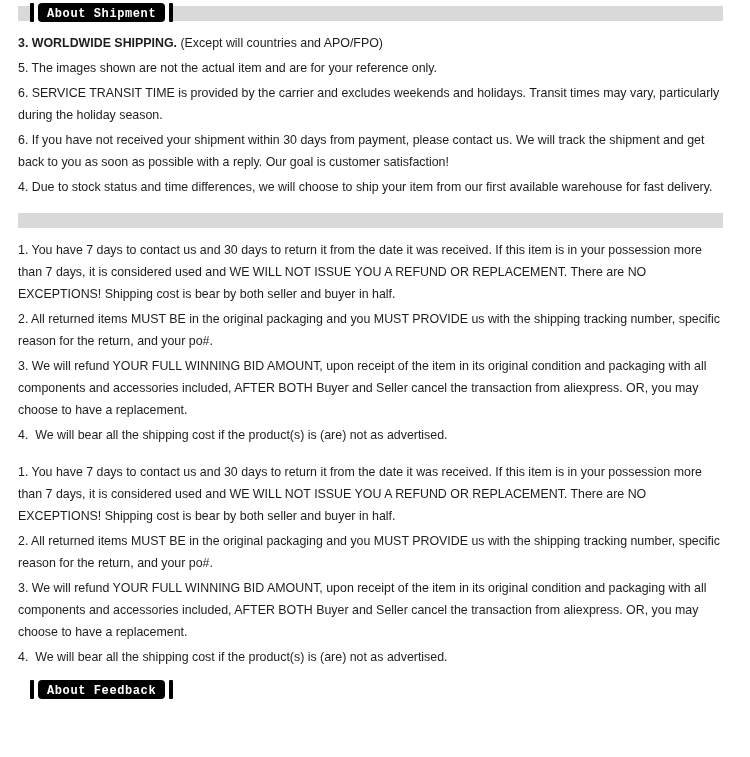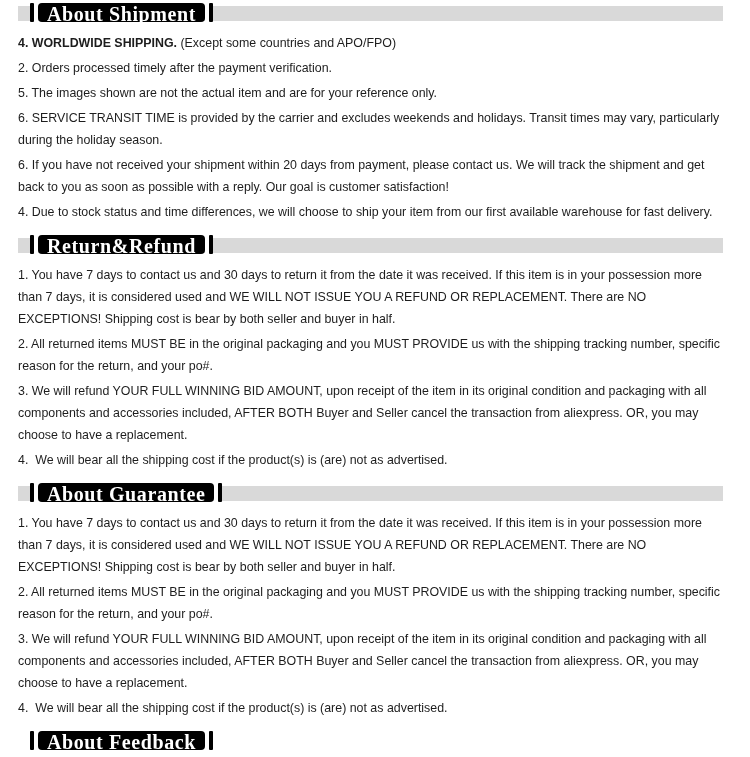"About Shipment" .label-block { font-family: Liberation Serif, serif -> Liberation Mono, monospace; font-size: 20px -> 12px }
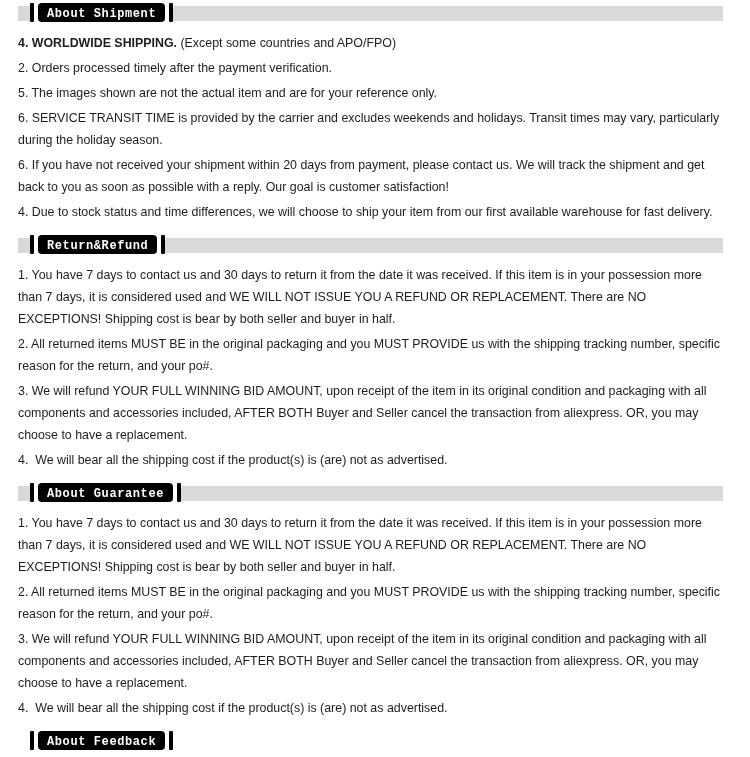"4. WORLDWIDE SHIPPING." b { text: 4 -> 3 }
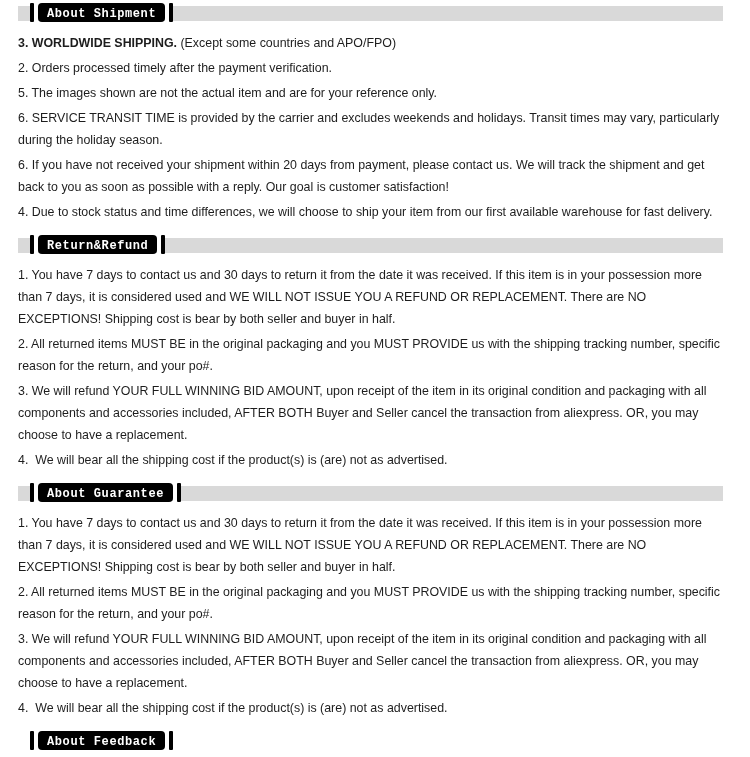"(Except some countries and APO/FPO)" span { text: some -> will }
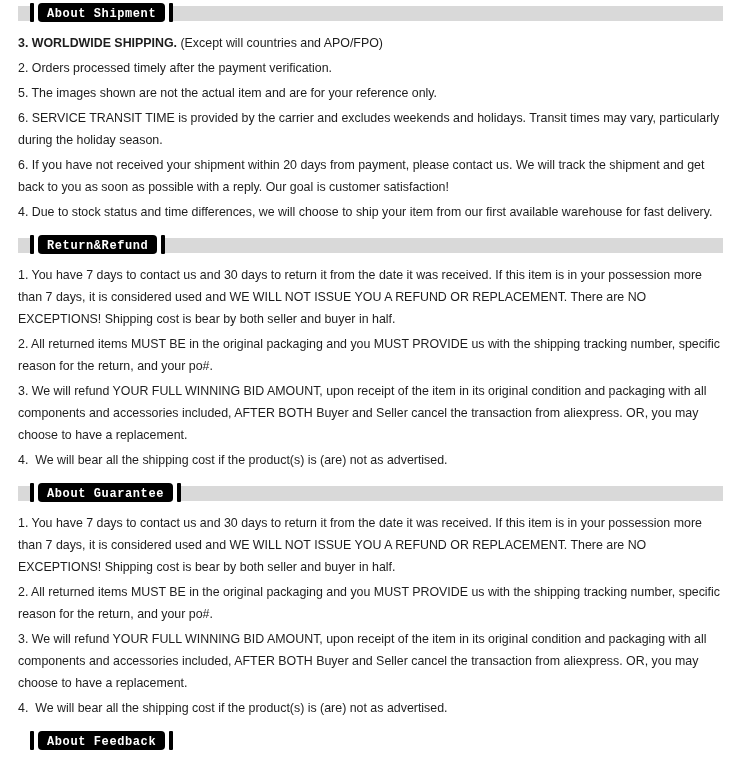"2. Orders processed timely after" p.para { html: <p>2. Orders processed timely after the payment verification.</p> -> none }
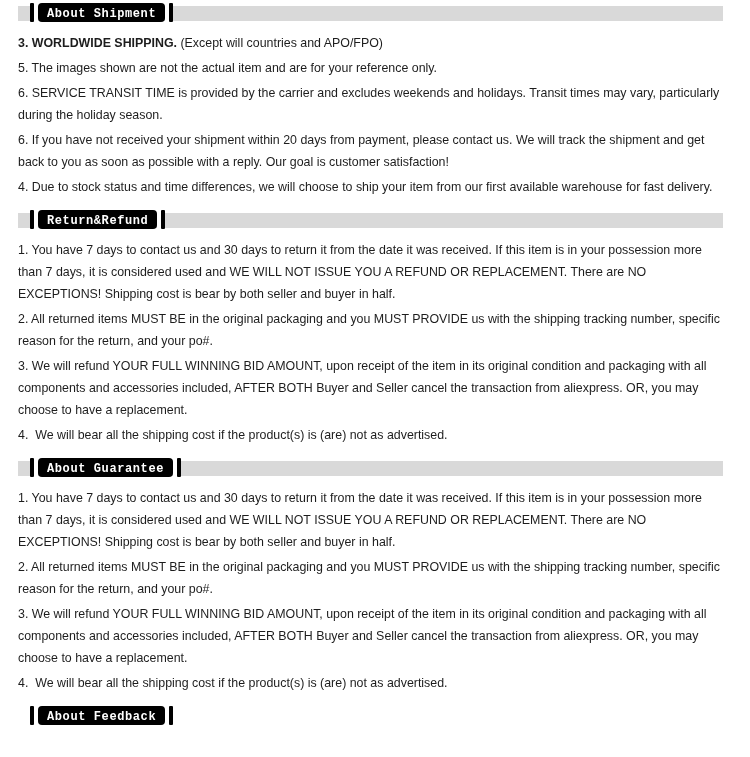"6. If you have not" p.para { text: 20 -> 30 }
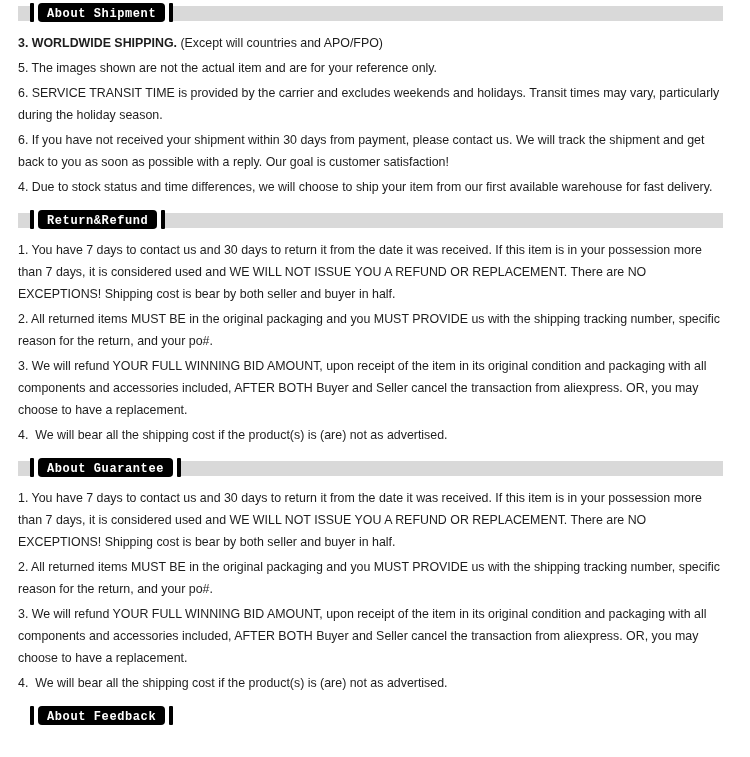"Return&Refund" div.banner-label { html: <div> <span></span> <span></span> <span>Return&amp;Refund</span> <span></span> <span></span> </div> -> none }
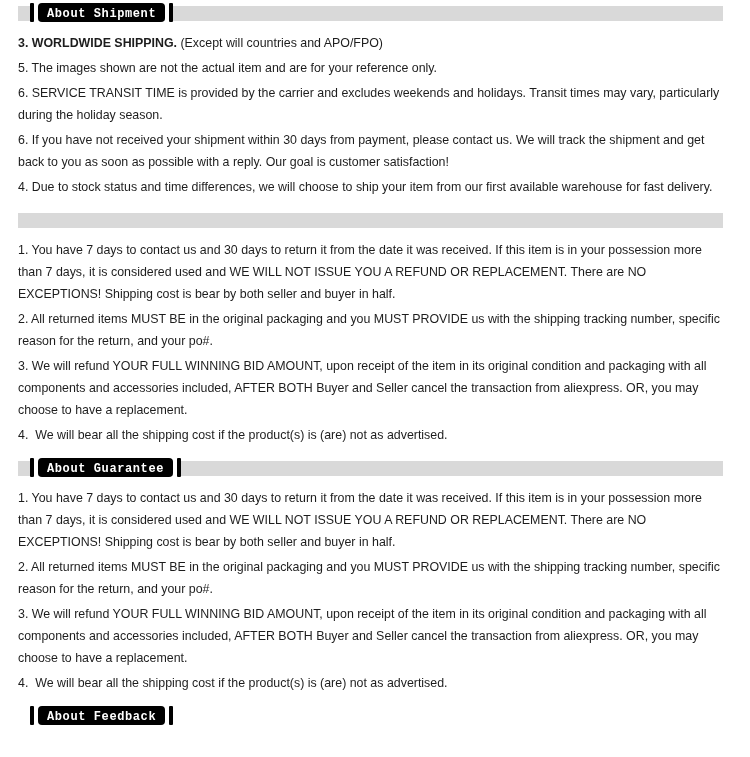"About Guarantee" div.section-banner { html: <div> <div></div> <div> <span></span> <span></span> <span>About Guarantee</span> <span></span> <span></span> </div> </div> -> none }
